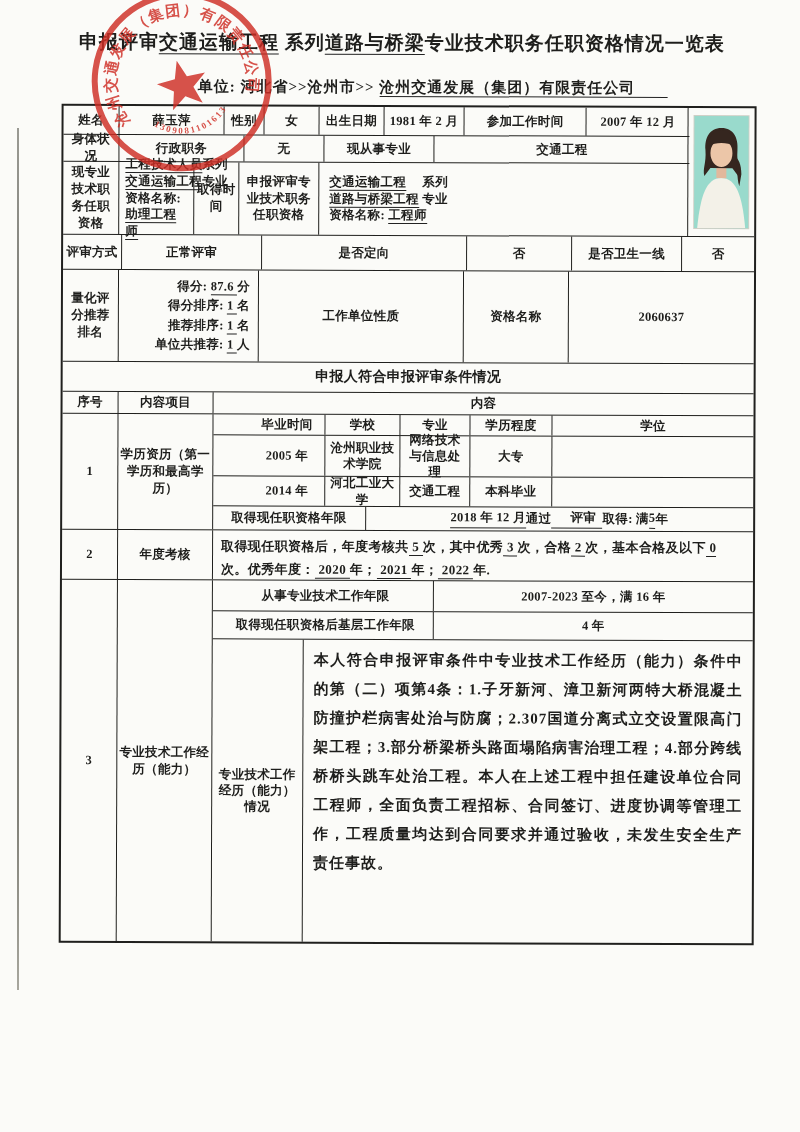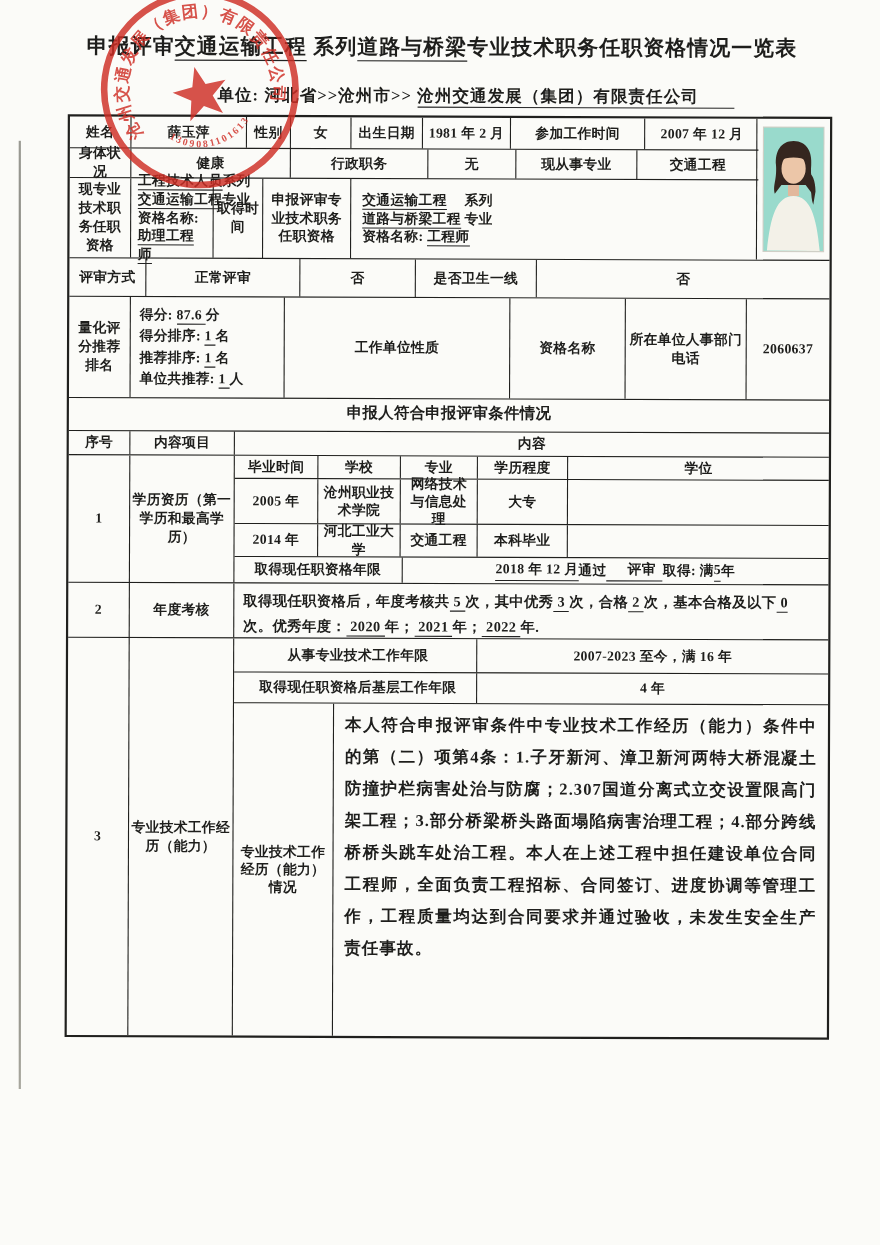"健康" div.td { html: <div>健康</div> -> none }
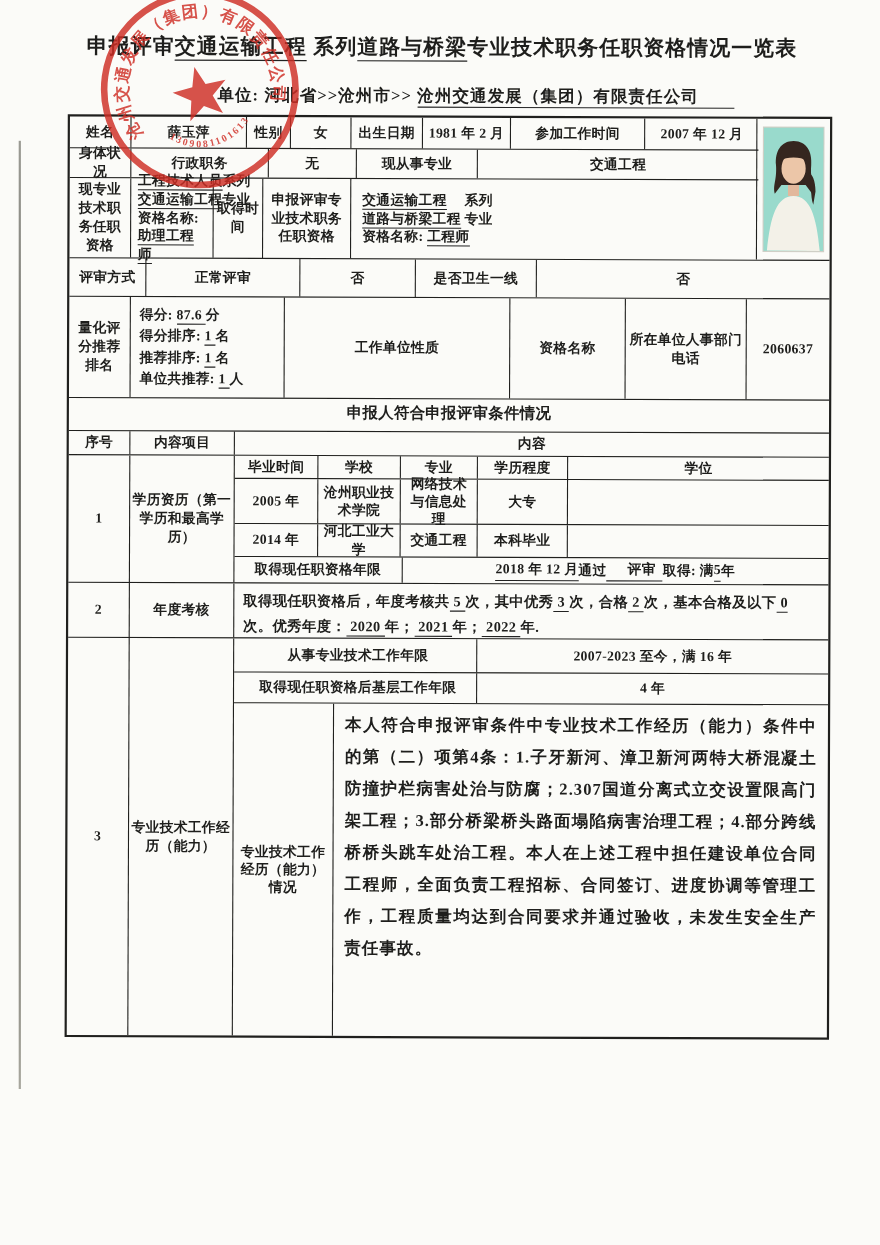"评审方式" div.td { width: 69px -> 58px }
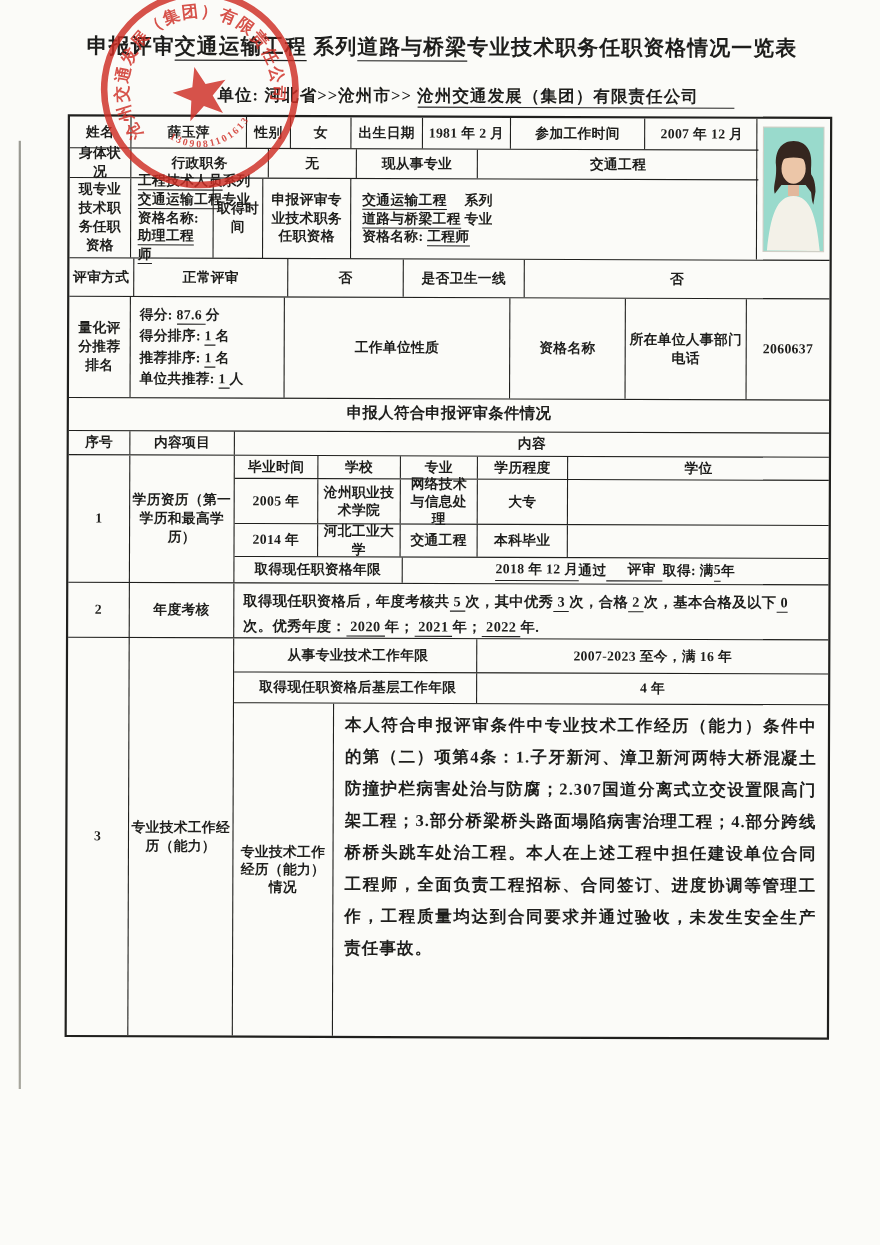"是否定向" div.td { html: none -> <div>是否定向</div> }
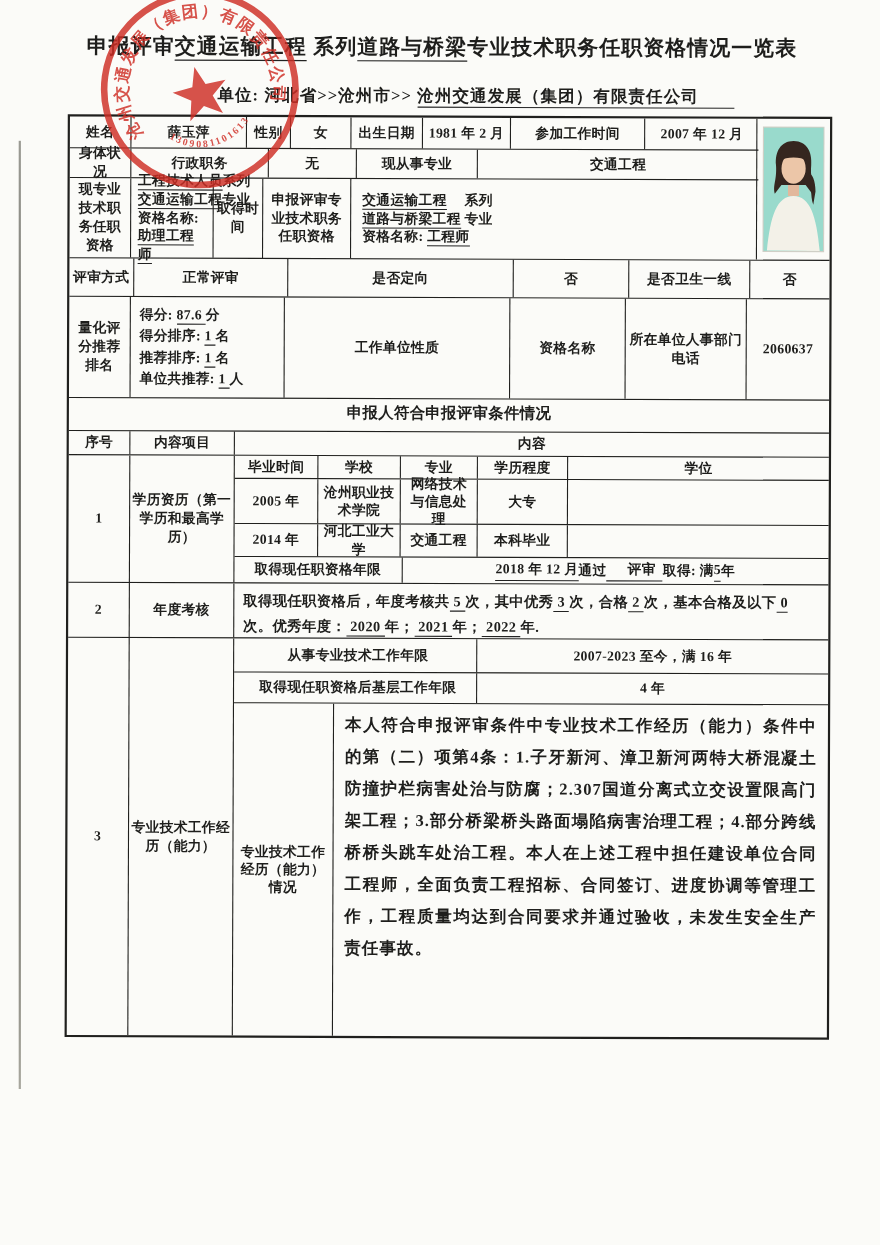"得分: 87.6 分" .score-cell { align-items: flex-start -> flex-end }
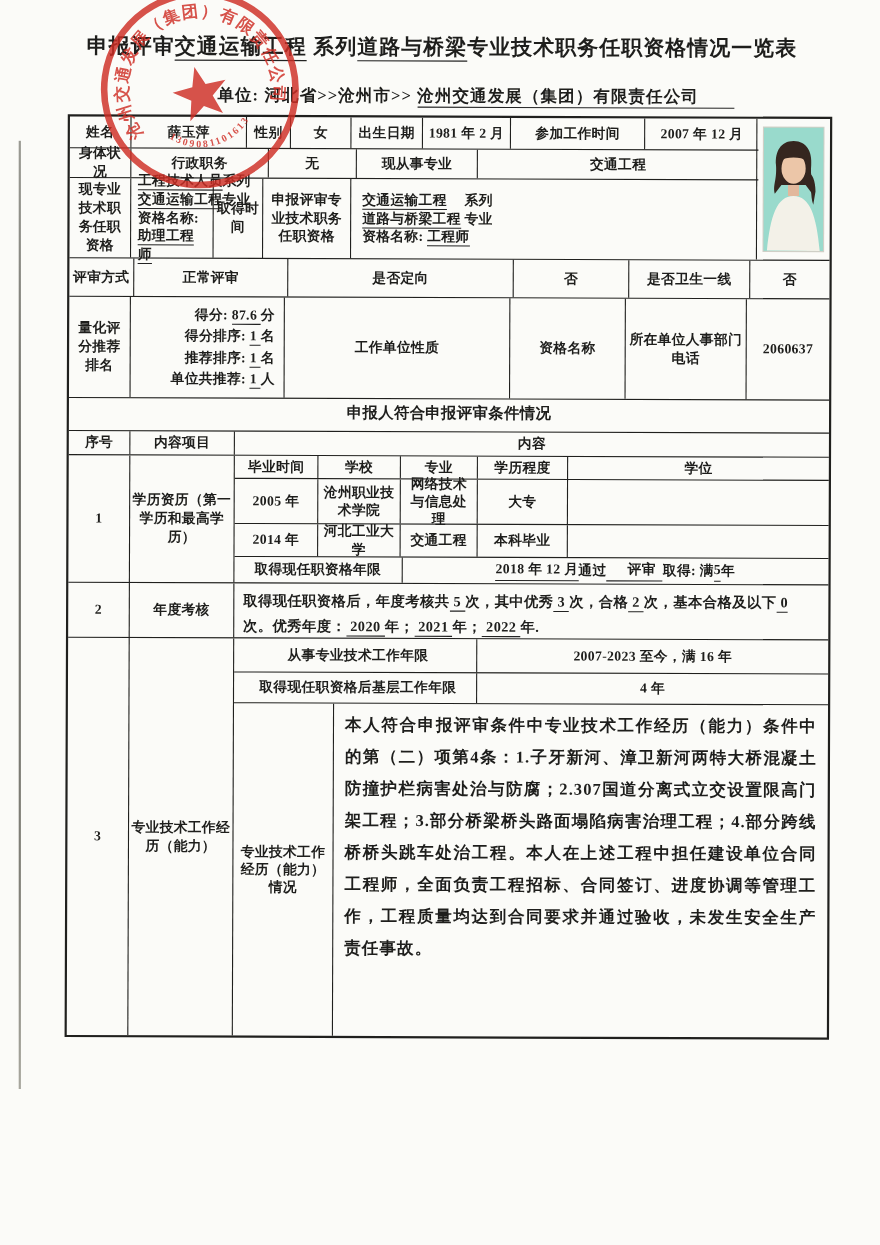"所在单位人事部门电话" div.td { html: <div>所在单位人事部门电话</div> -> none }
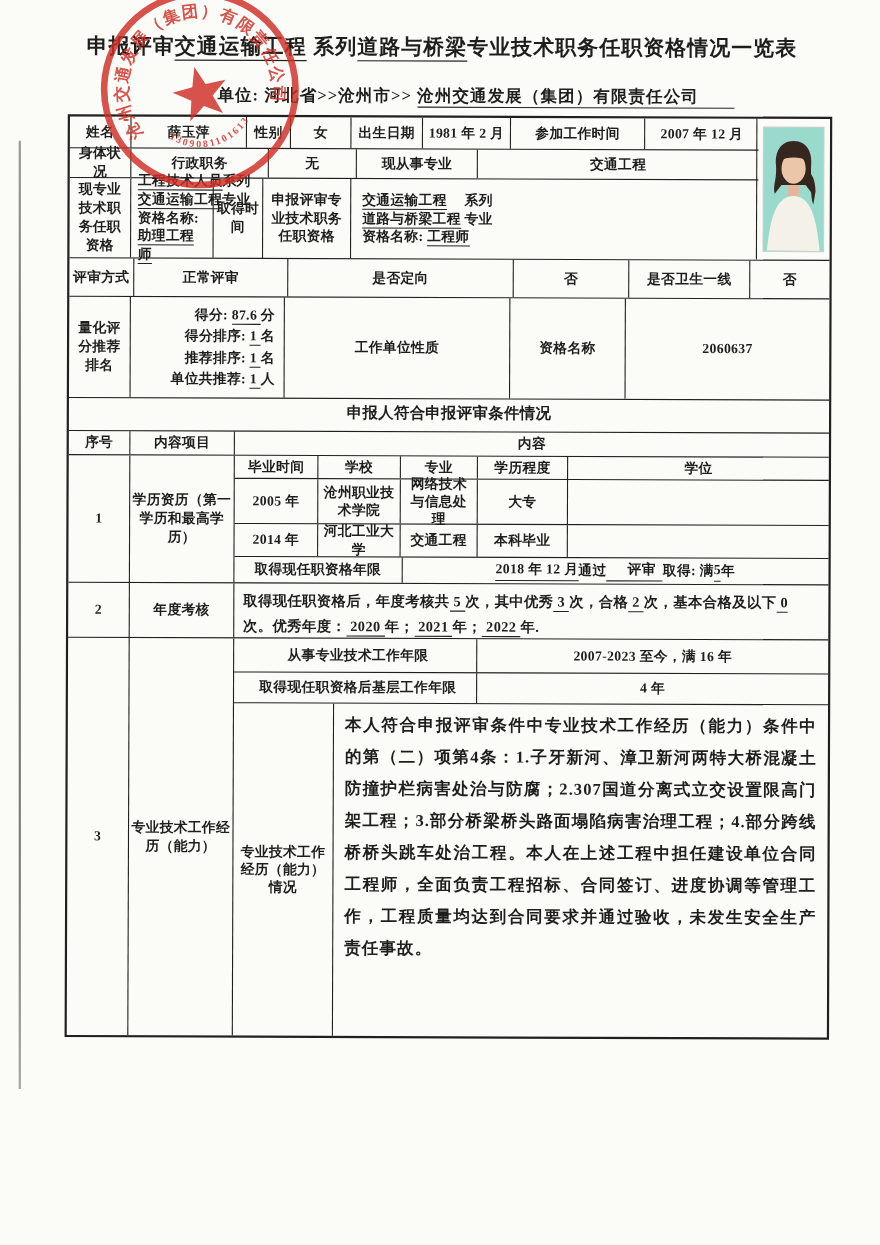"毕业时间" .c-y { margin-left: none -> 36px }
